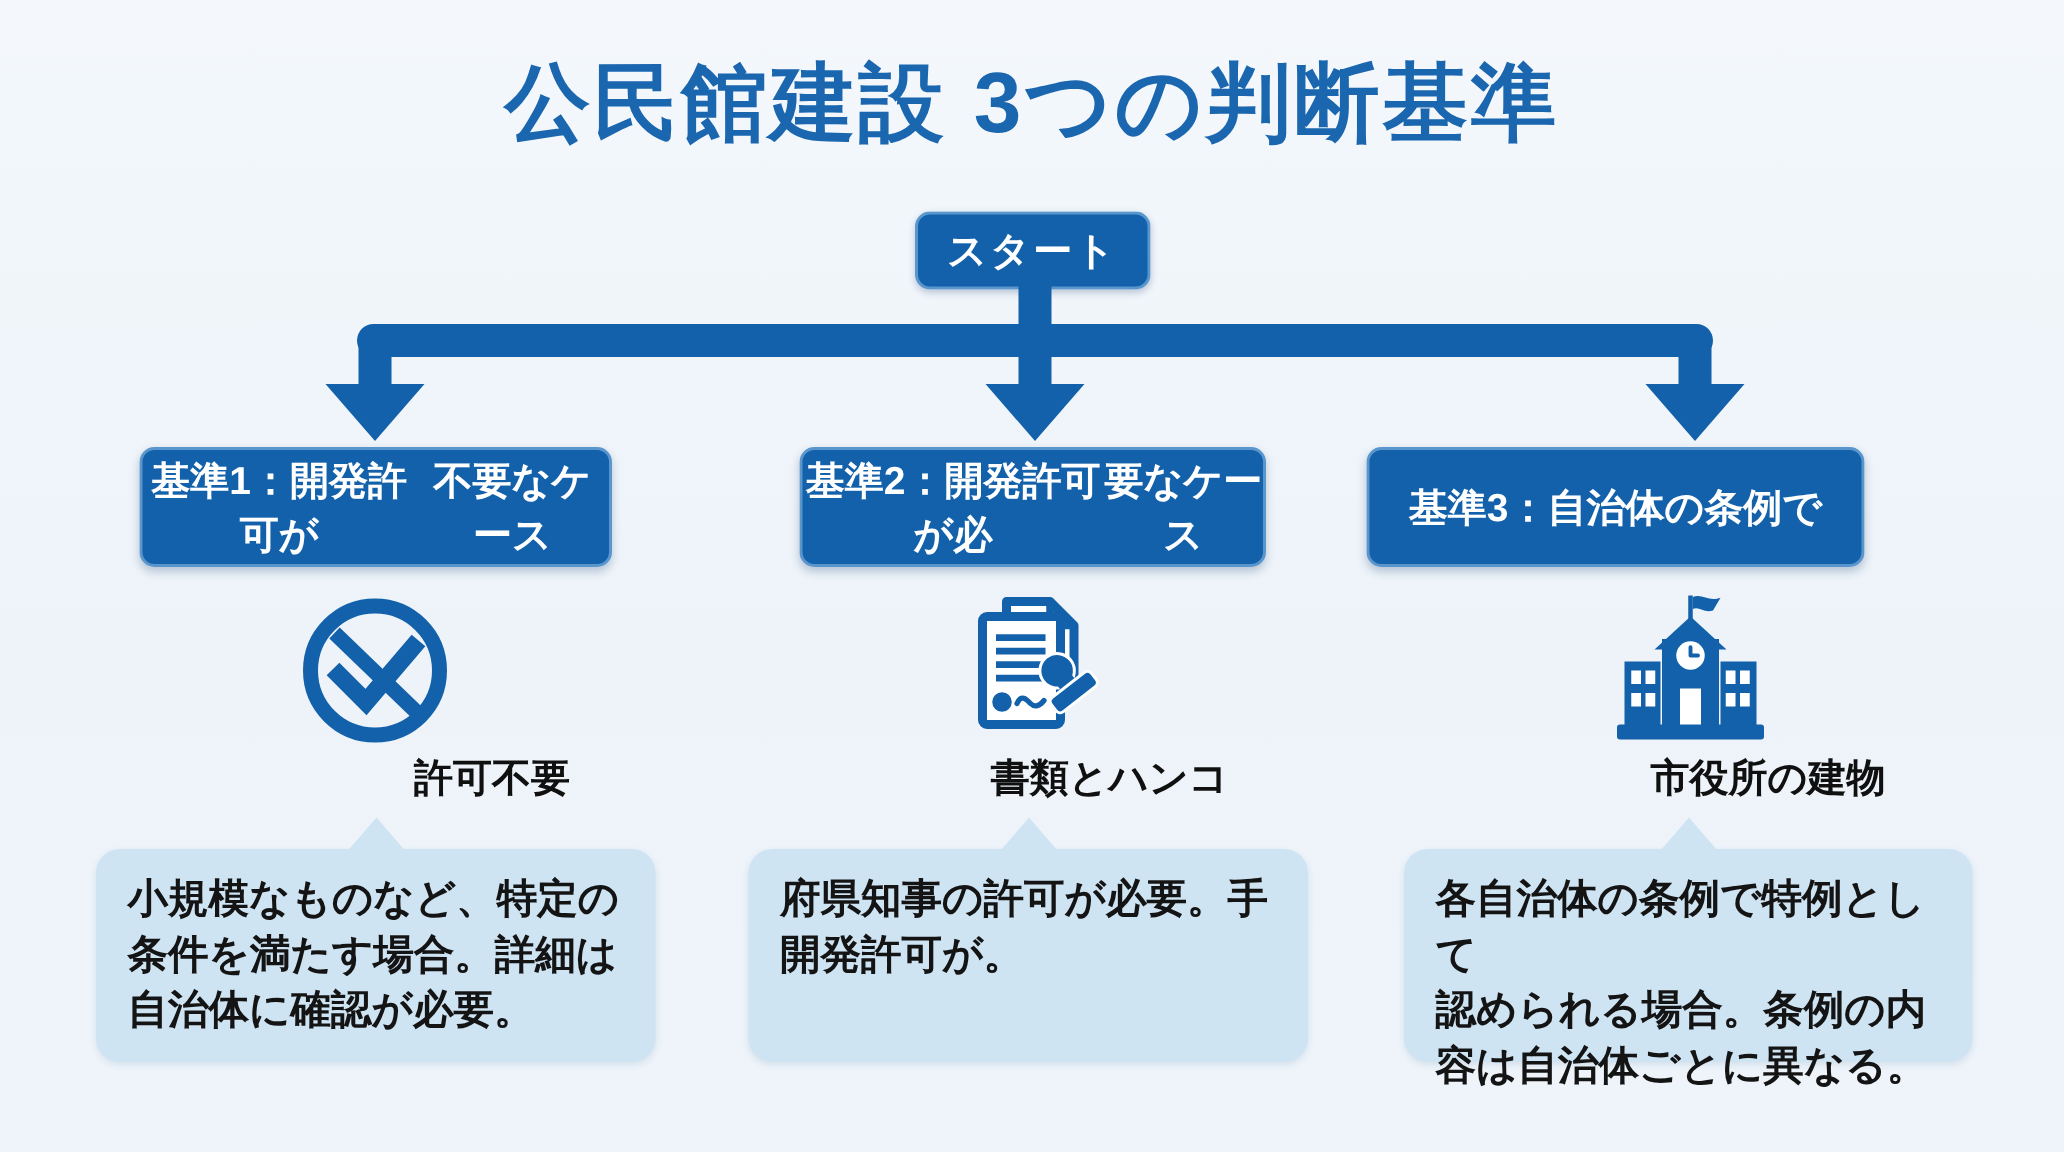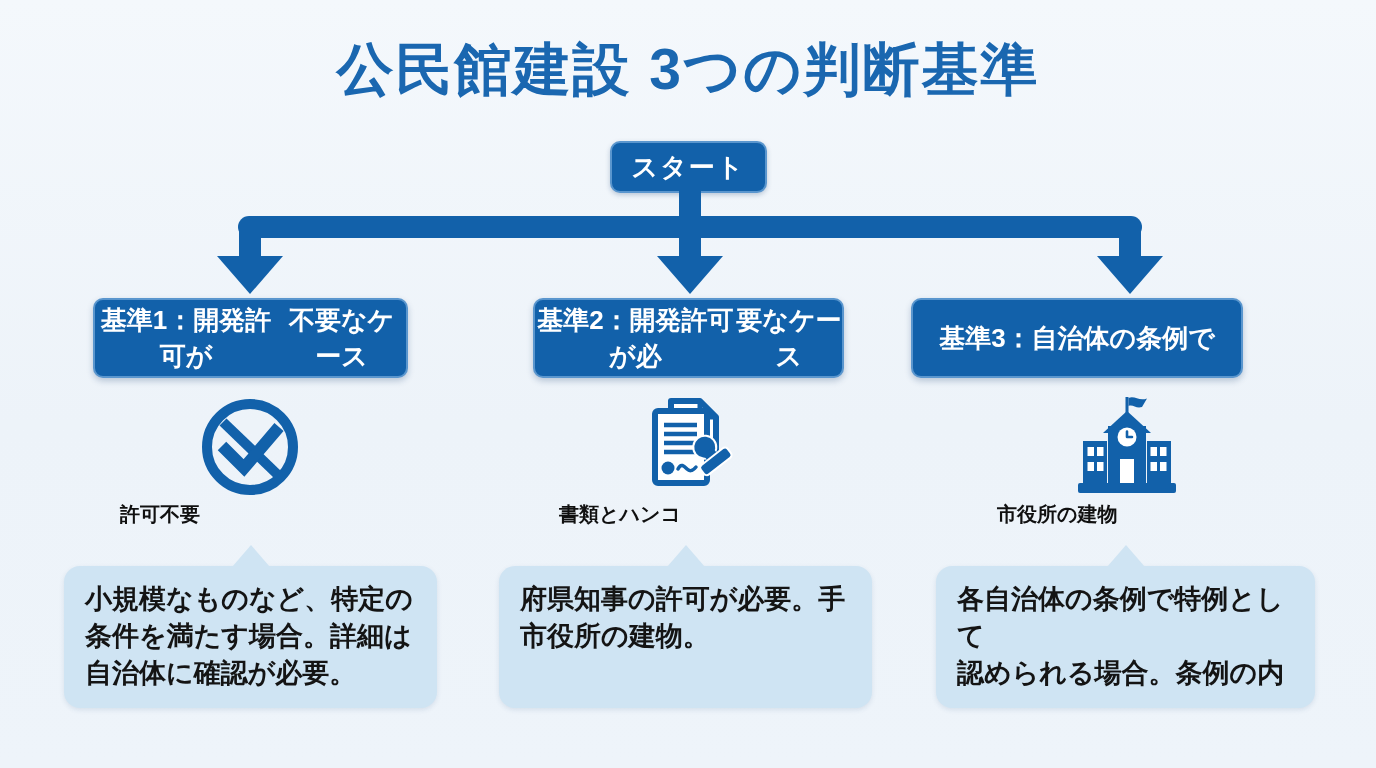"許可不要" .icon-label { font-size: 20px -> 26px; text-align: left -> right }
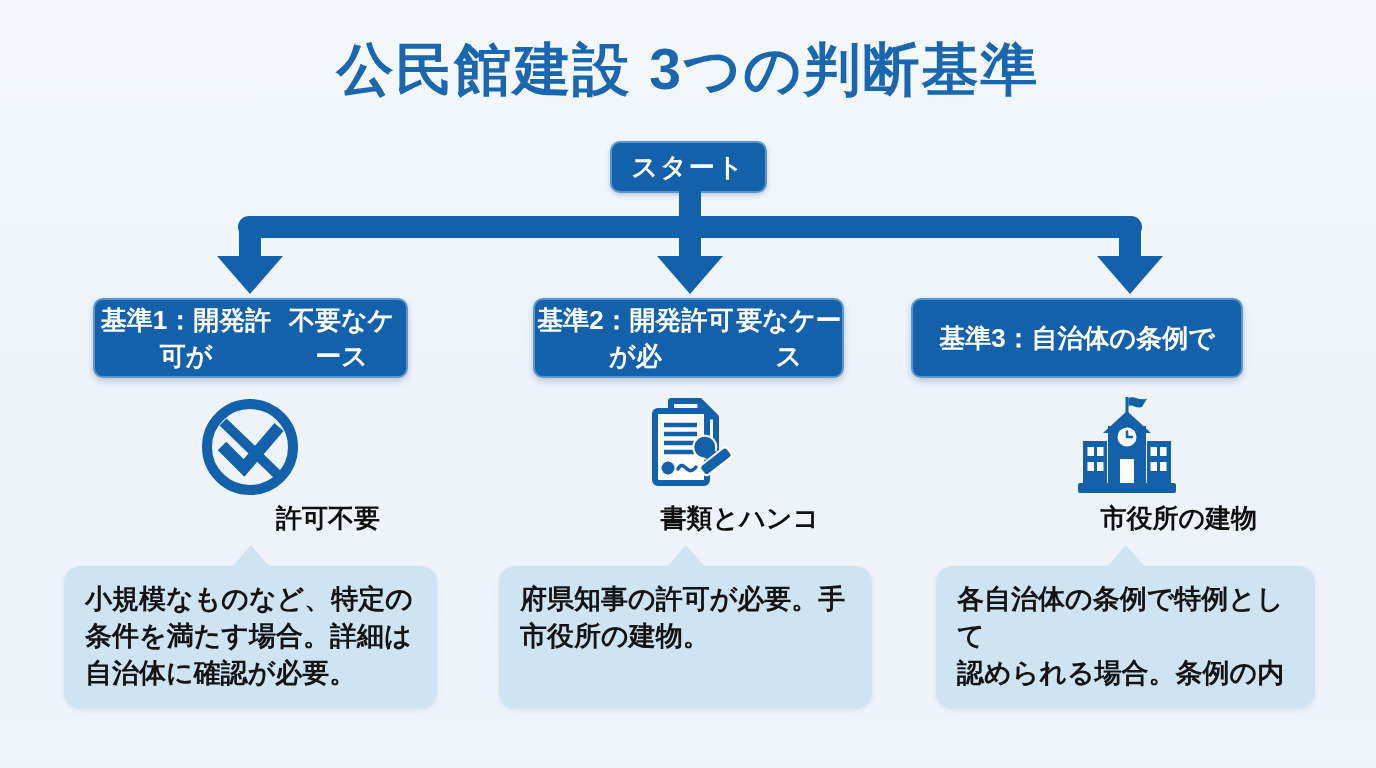"市役所の建物。" div { text: 市役所の建物 -> 開発許可が }
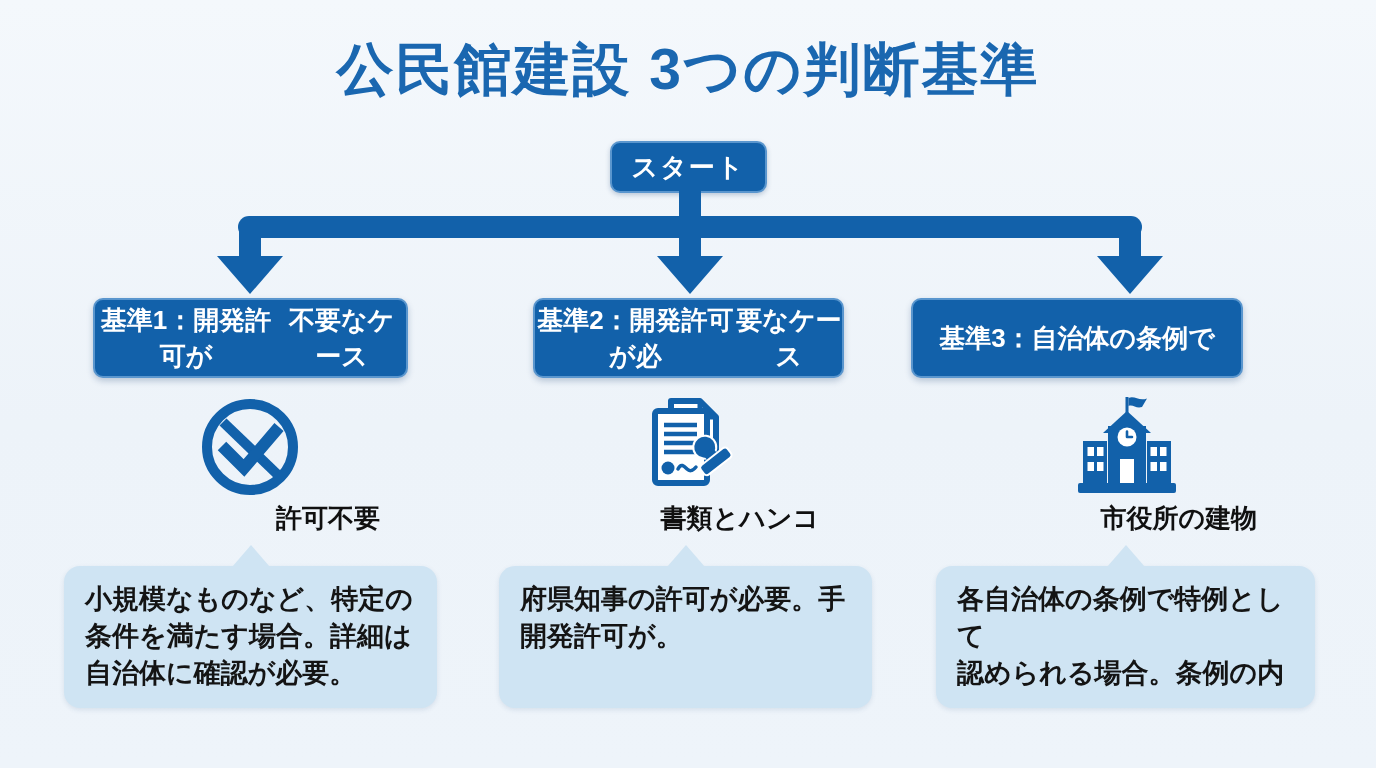"容は自治体ごとに異なる。" div { html: none -> <div>容は自治体ごとに異なる。</div> }
